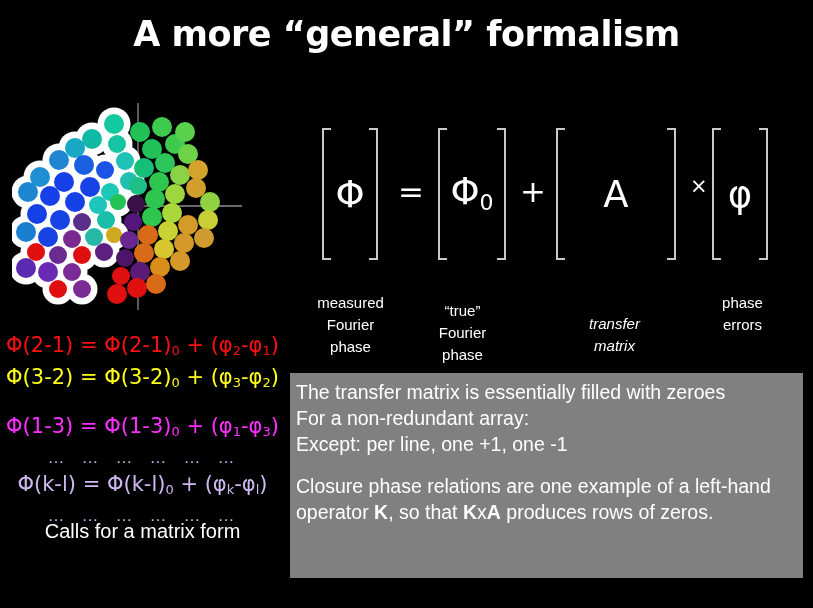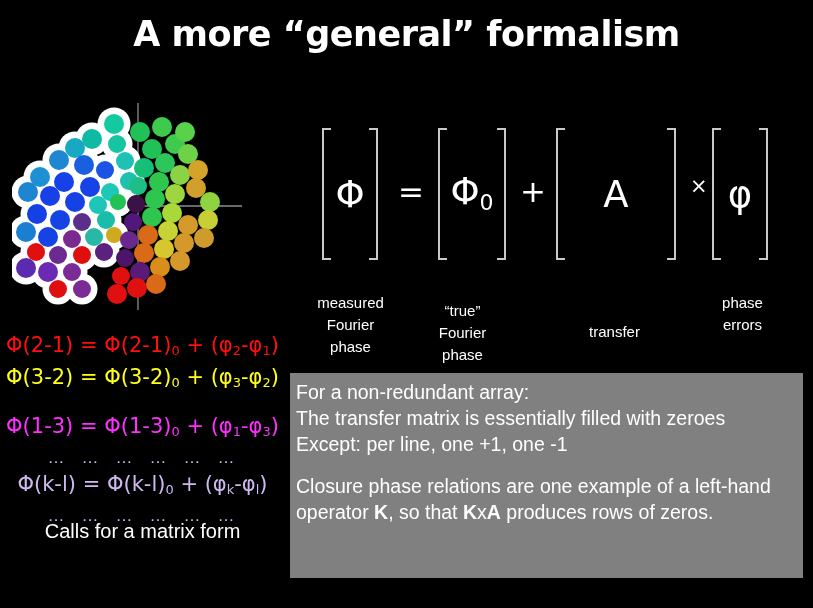"transfer" div.caption { font-style: none -> italic; top: 321px -> 313px }
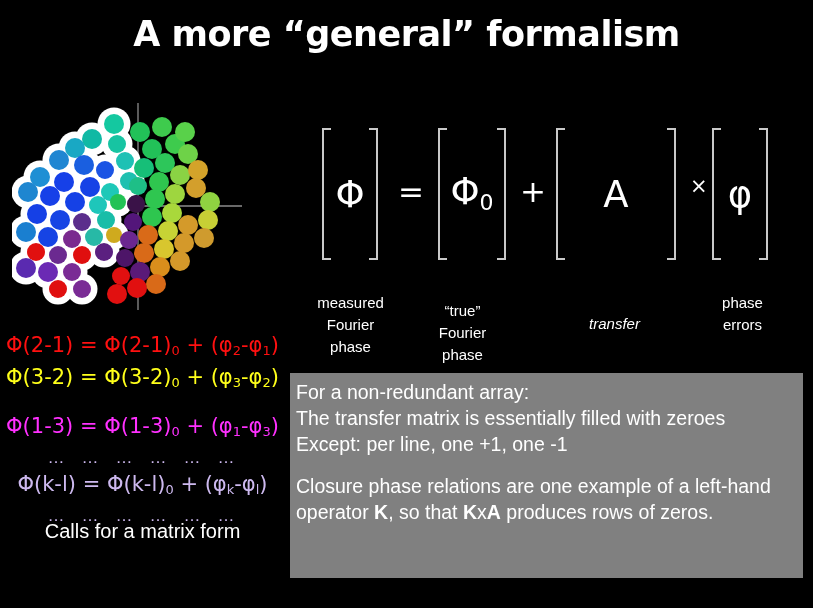"matrix" div { html: none -> <div>matrix</div> }
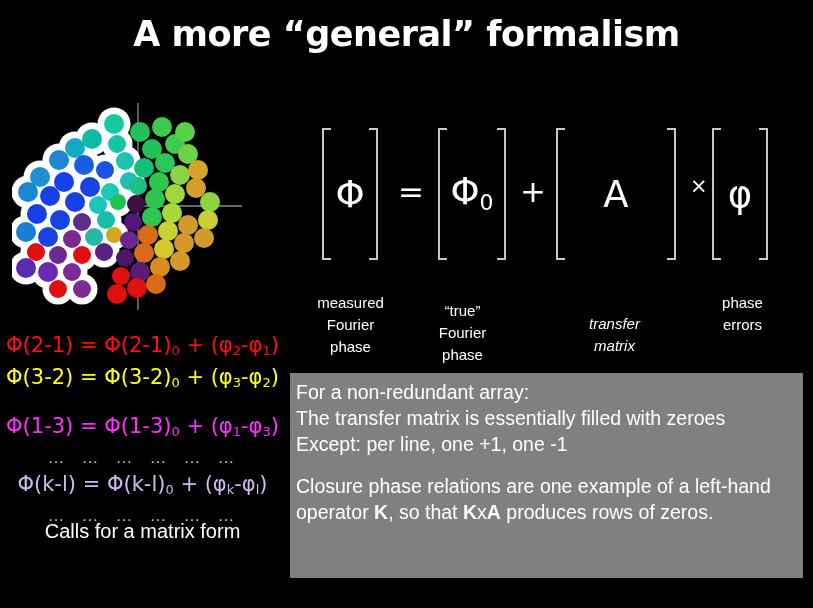"For a non-redundant array:" p { order: before "The transfer matrix is essentially" -> after "The transfer matrix is essentially" }
